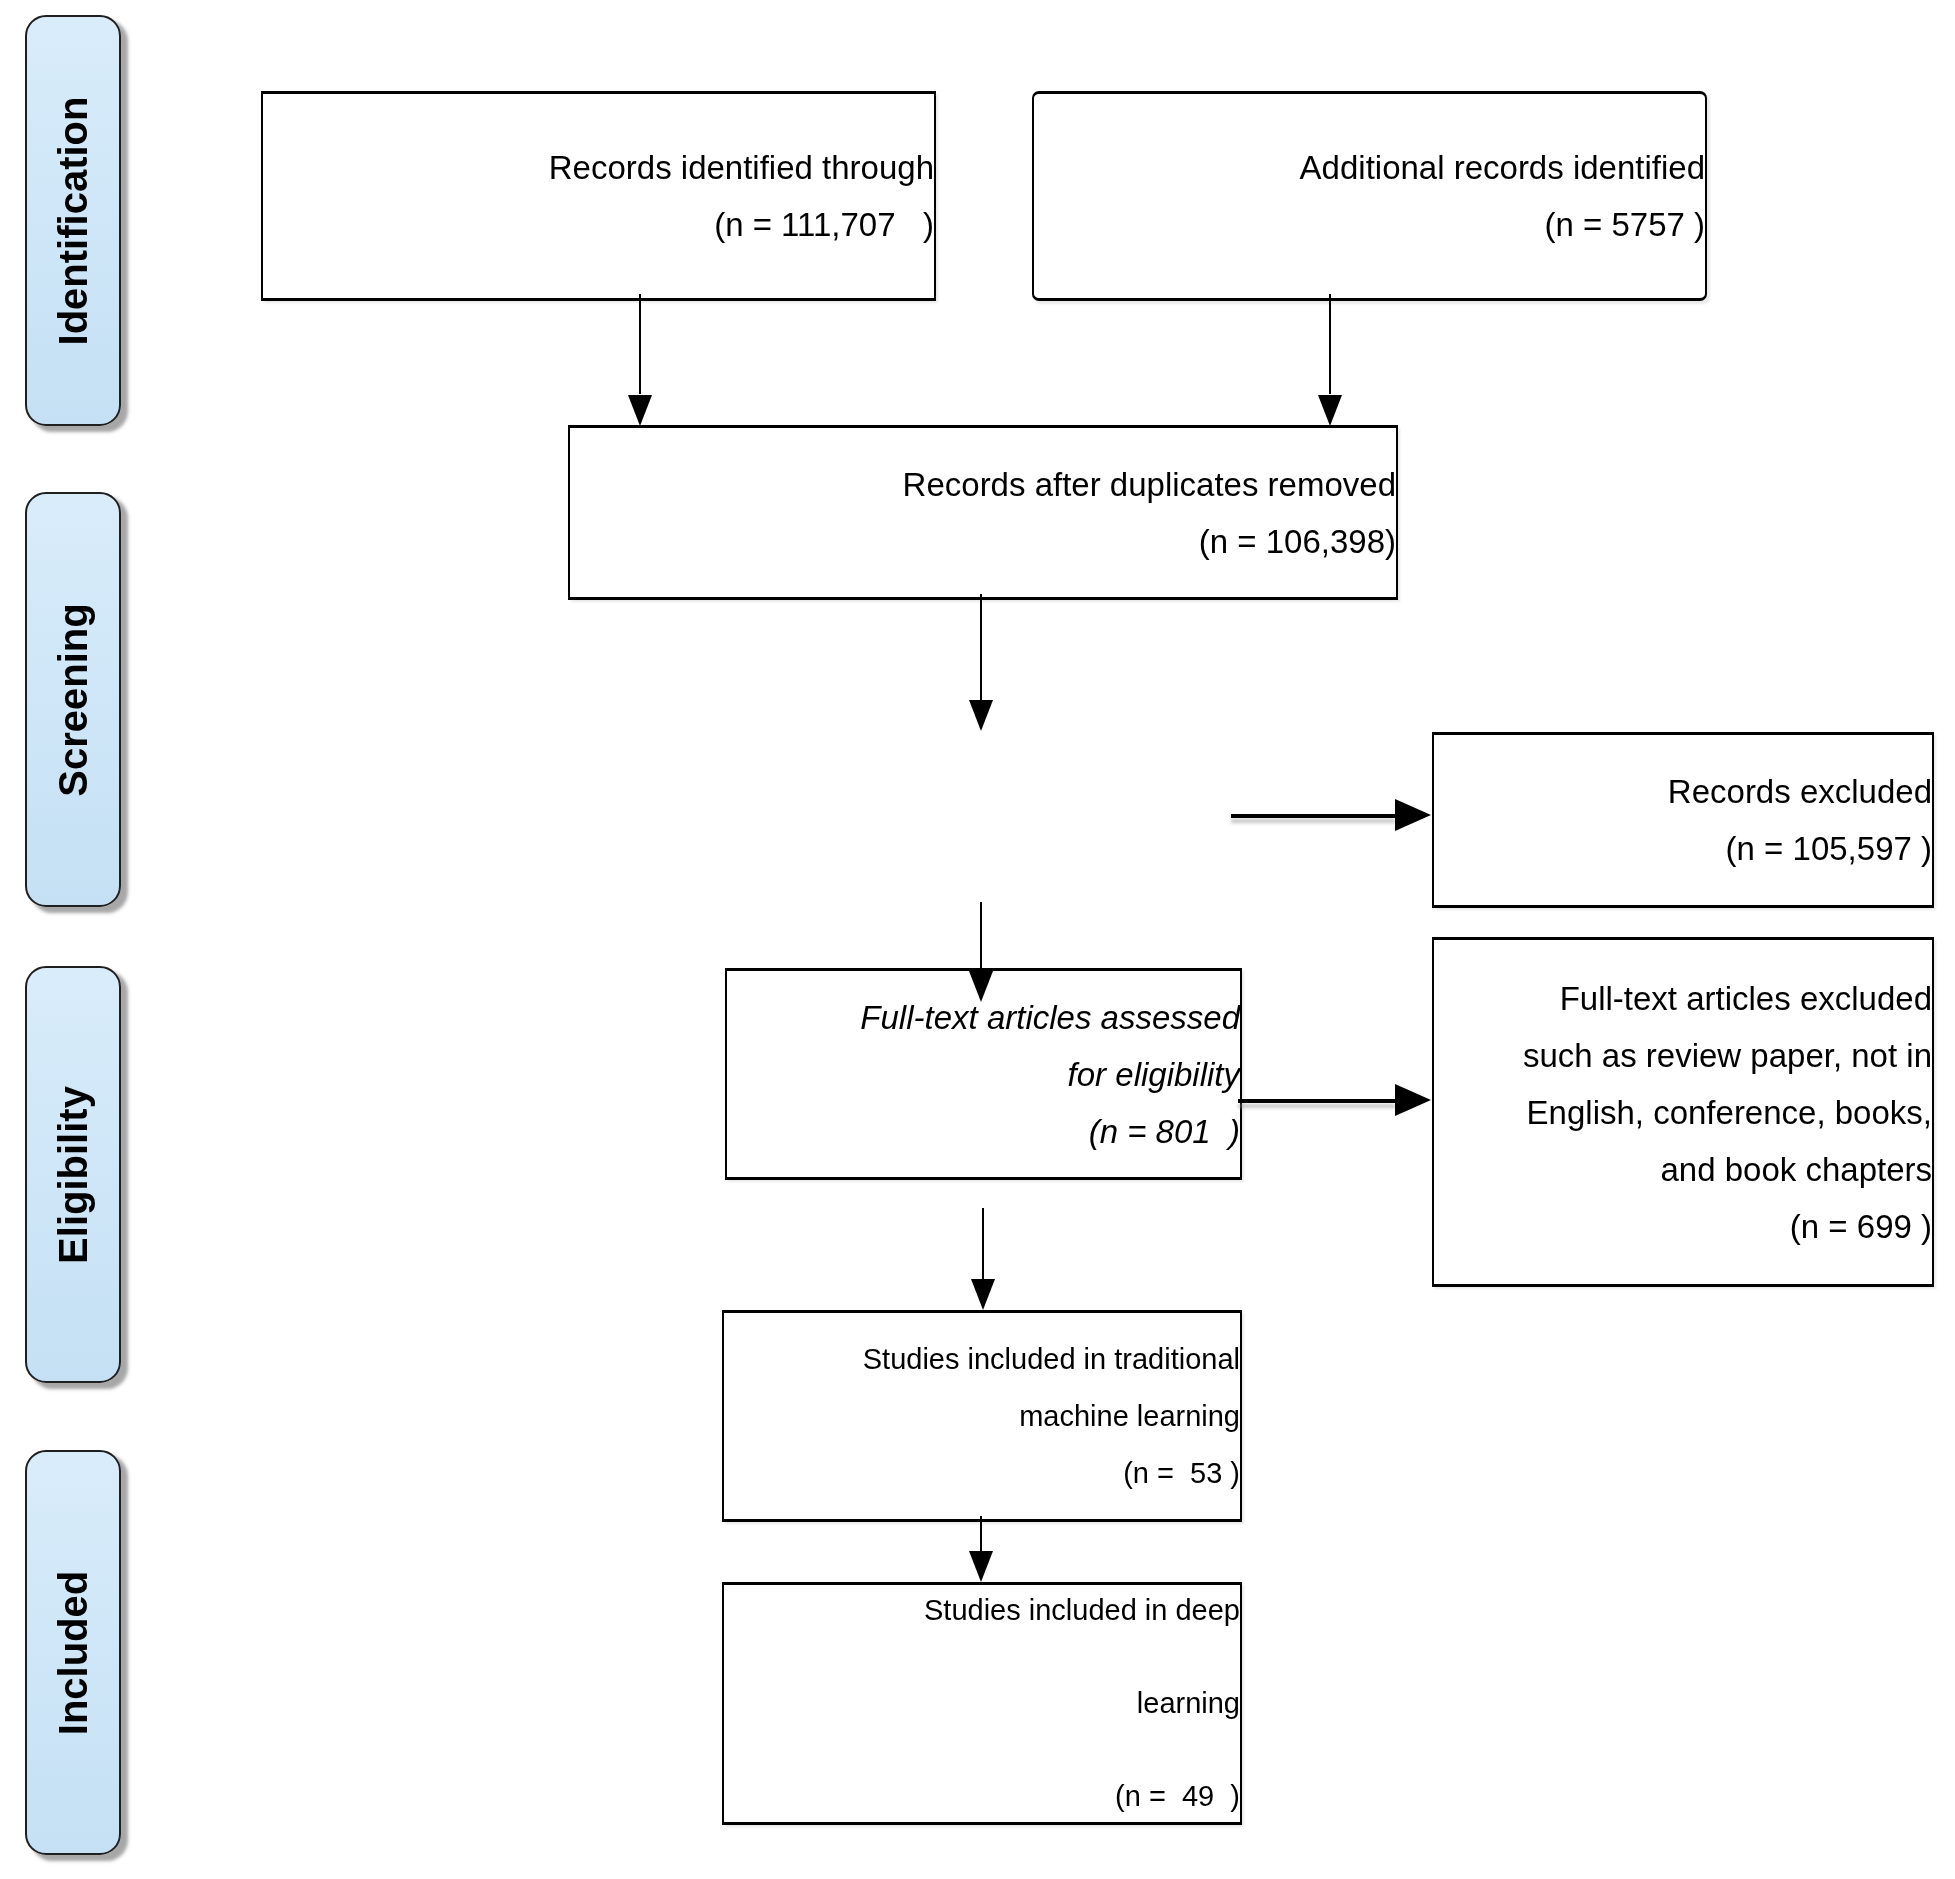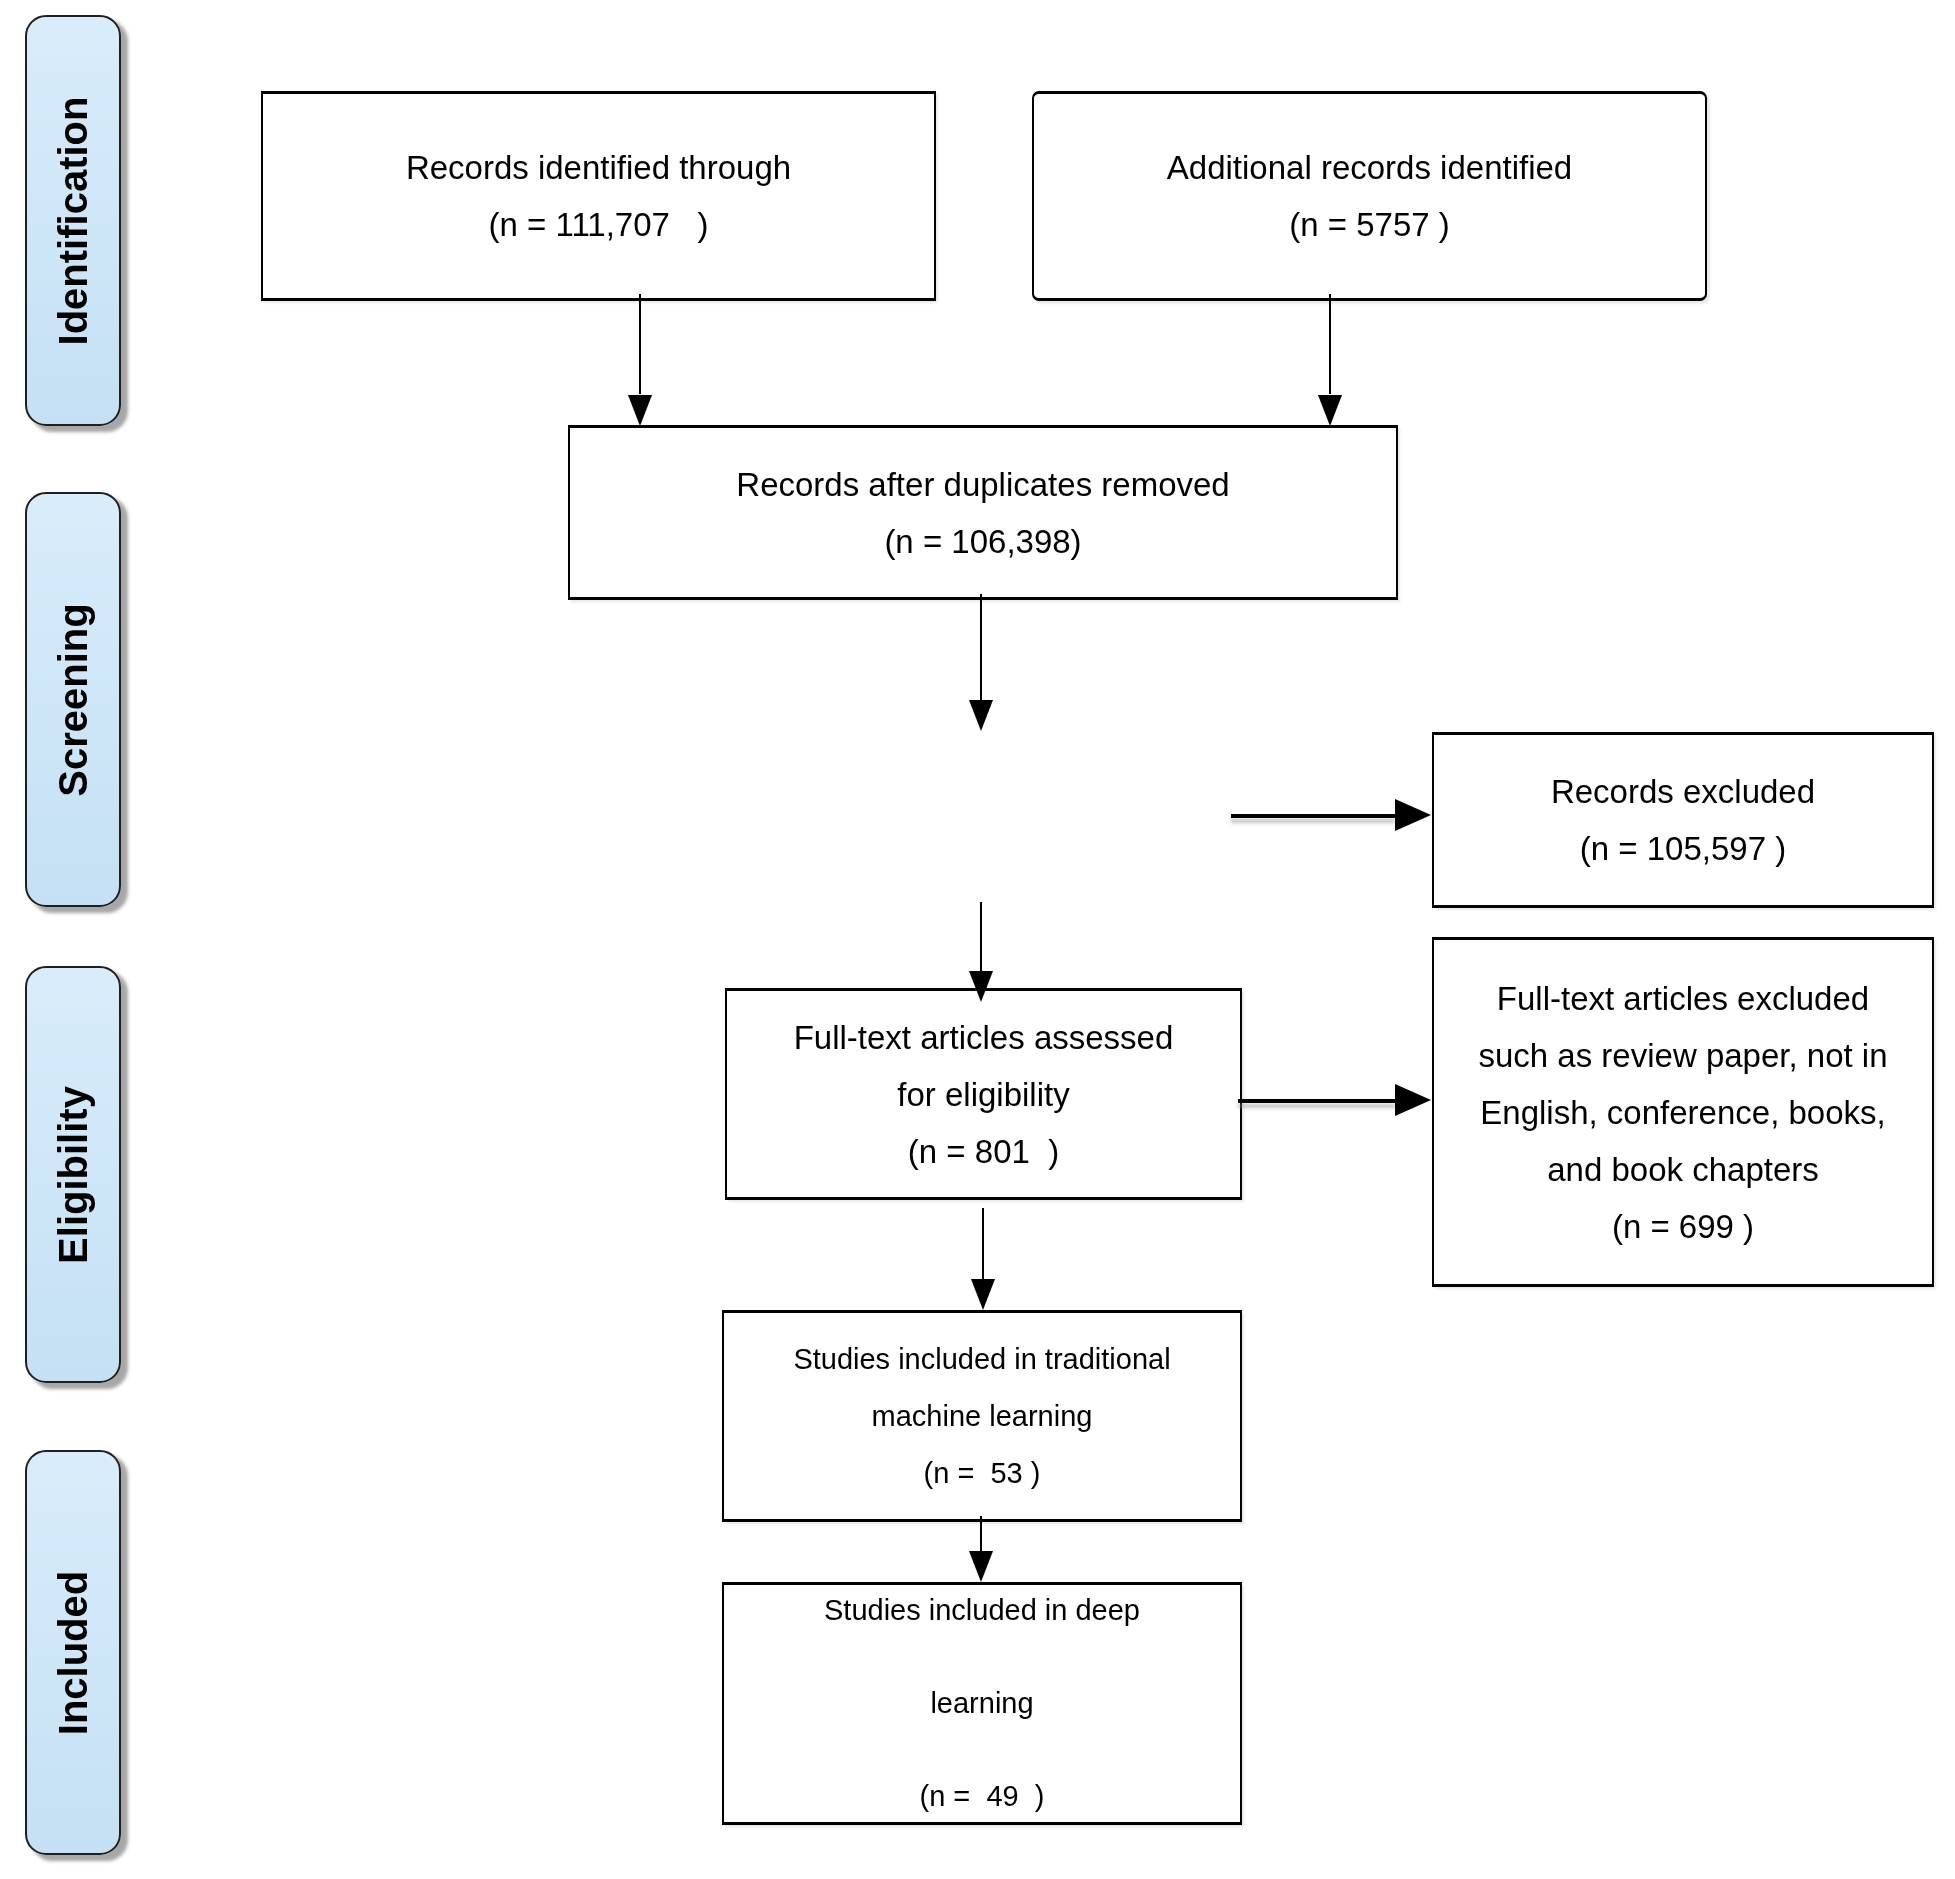"Records identified through" .box { align-items: center -> flex-end }
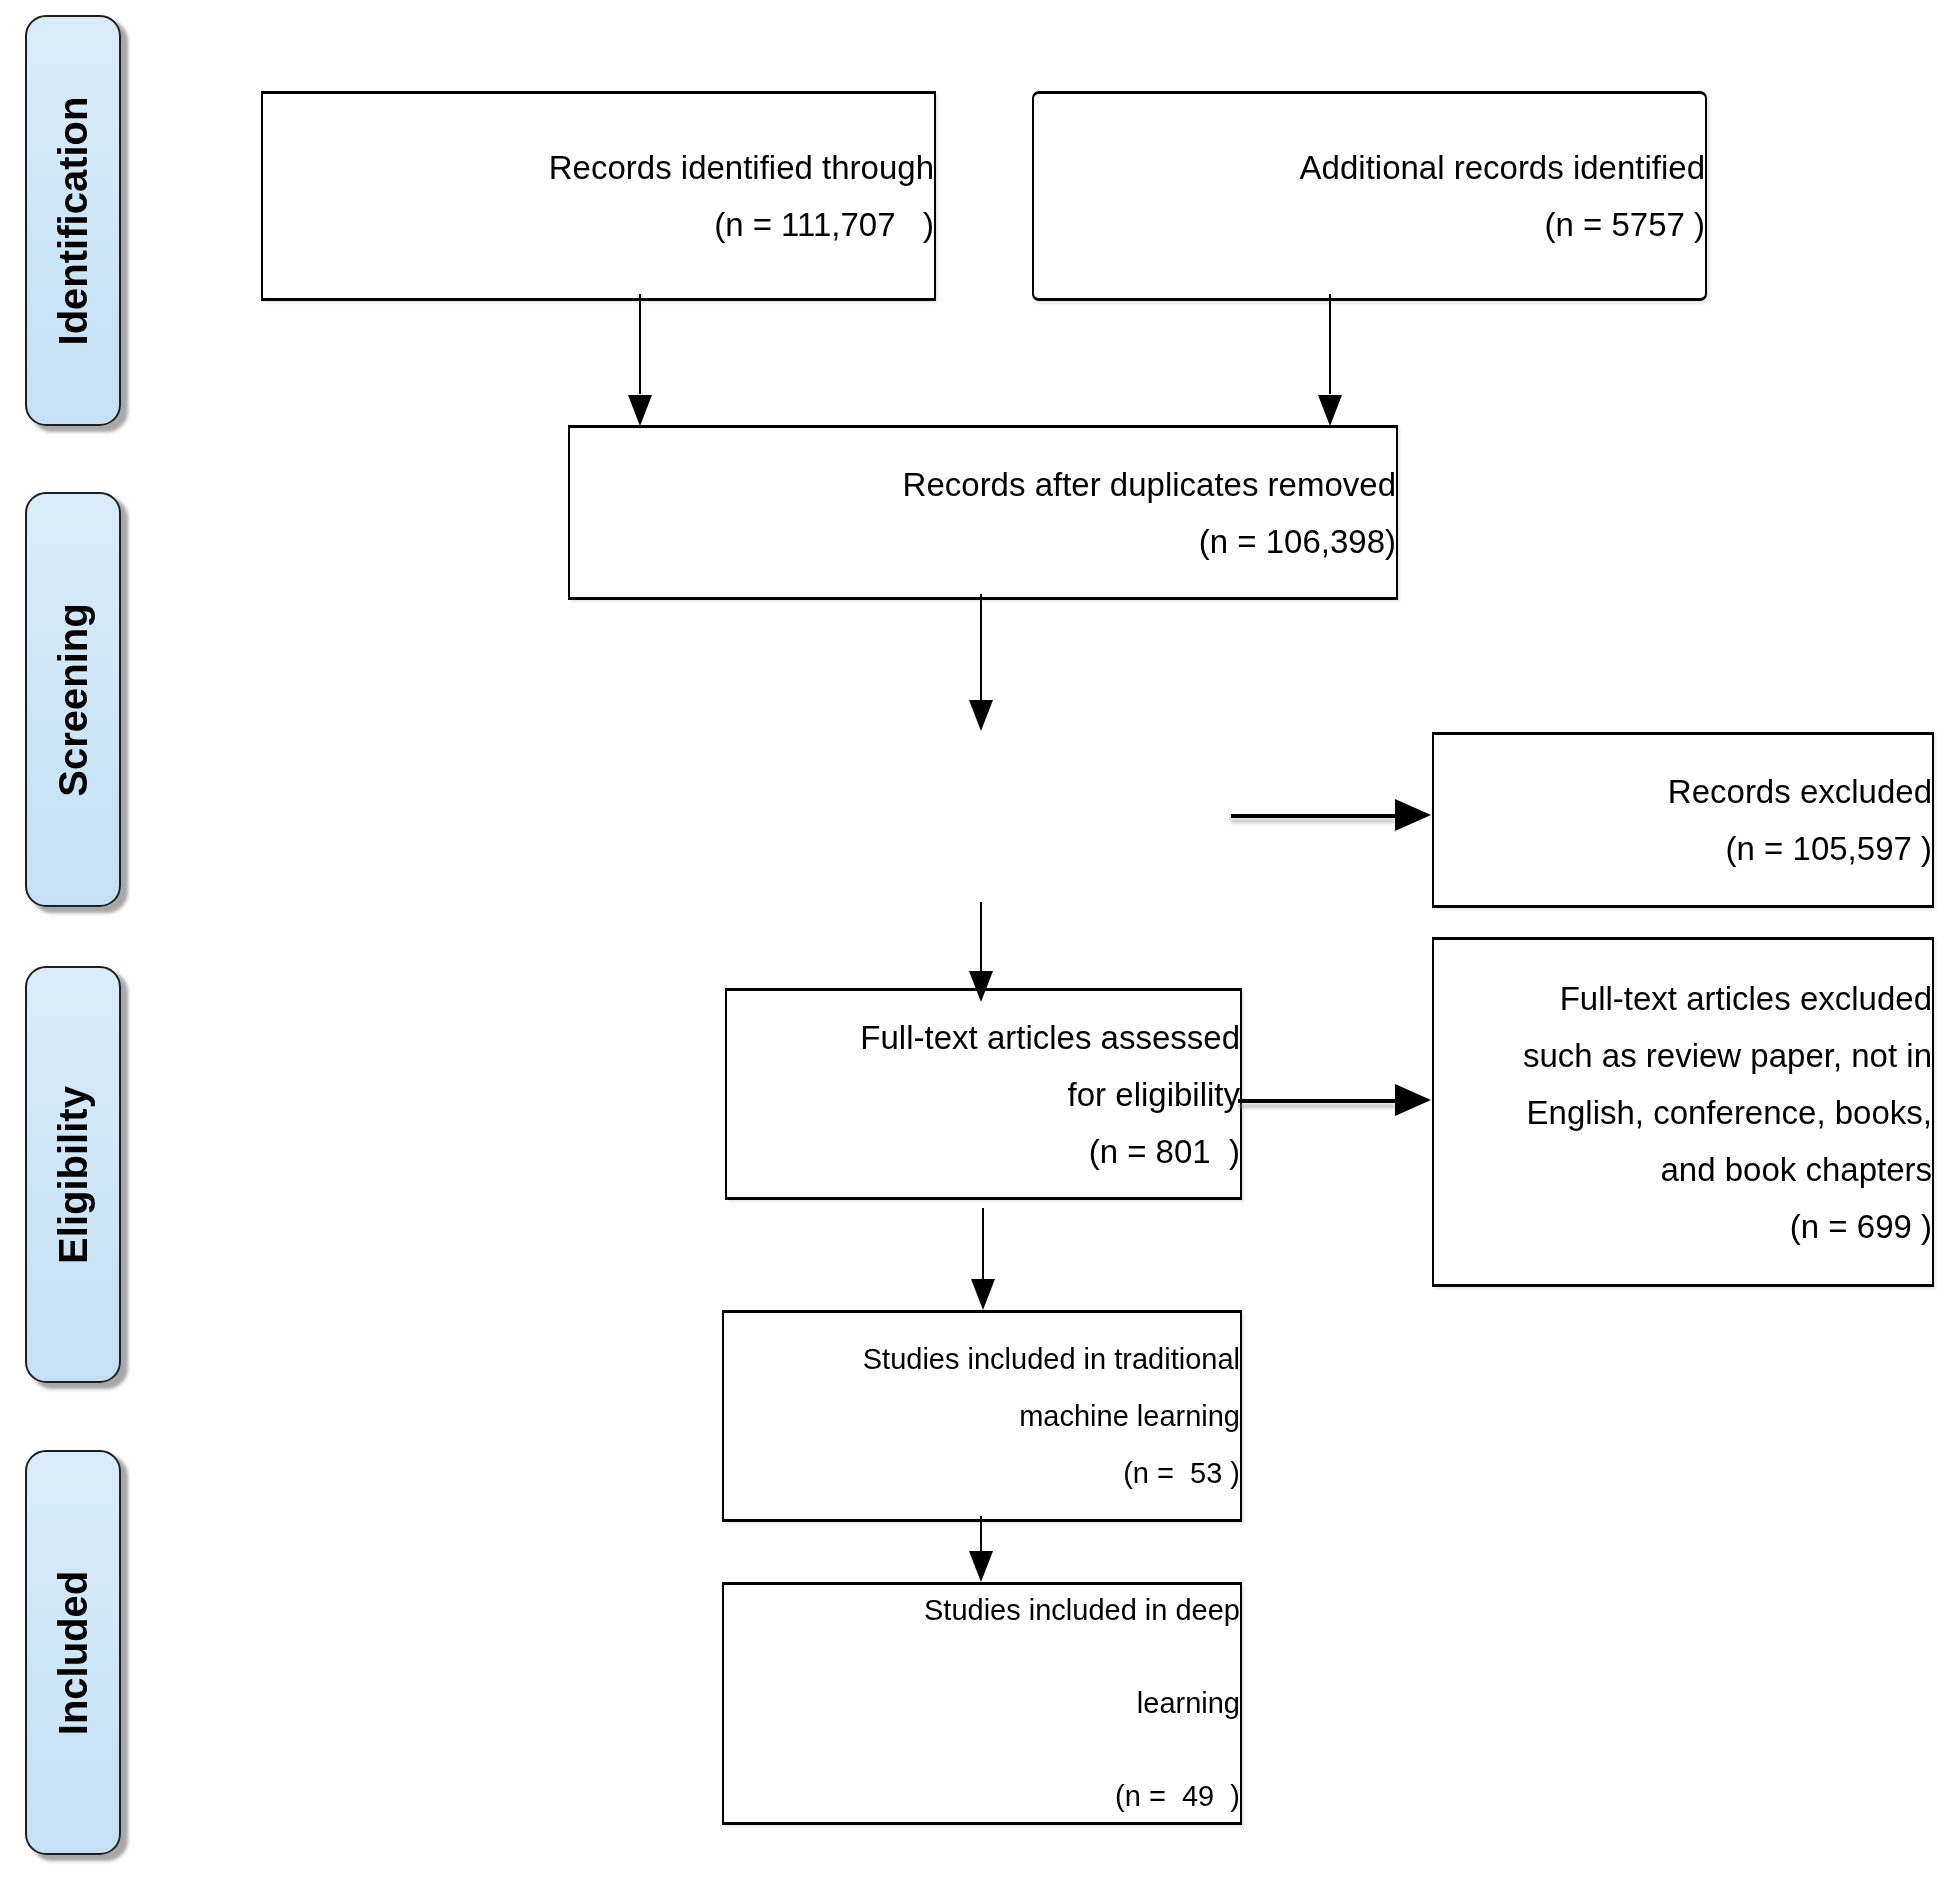"Full-text articles assessed" div.box { font-style: none -> italic; top: 988px -> 968px }
